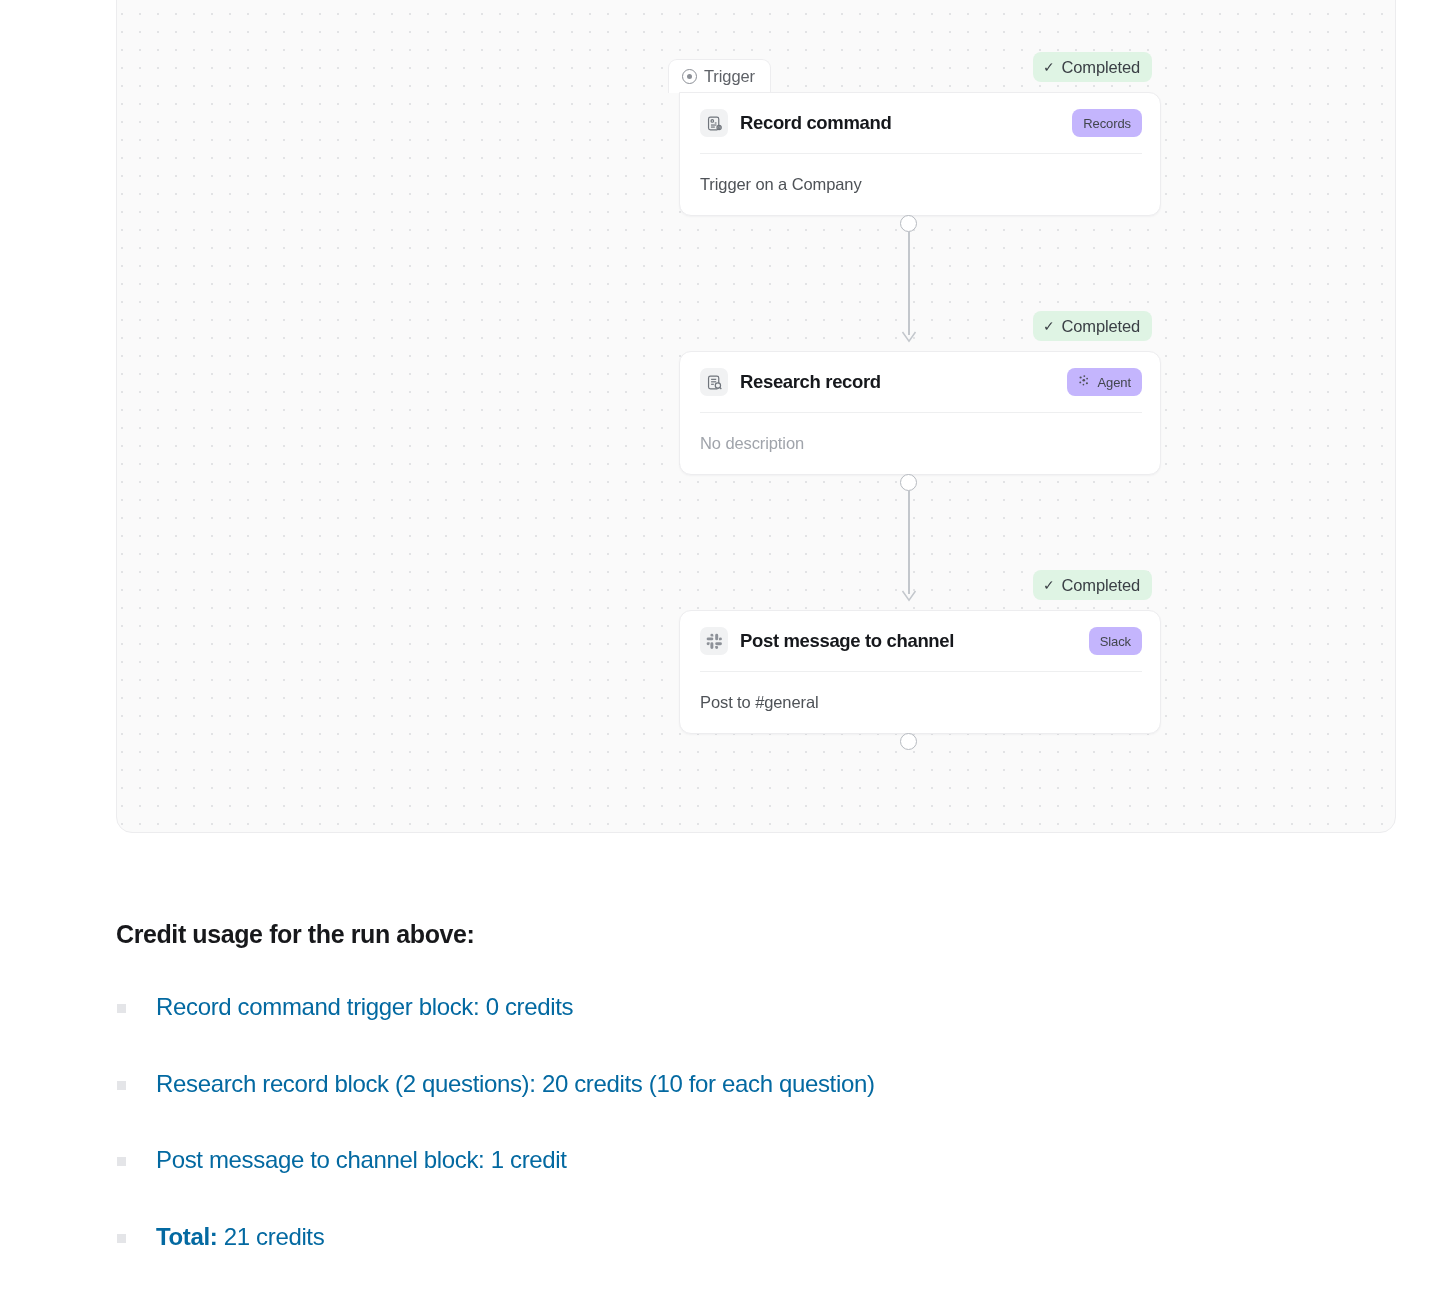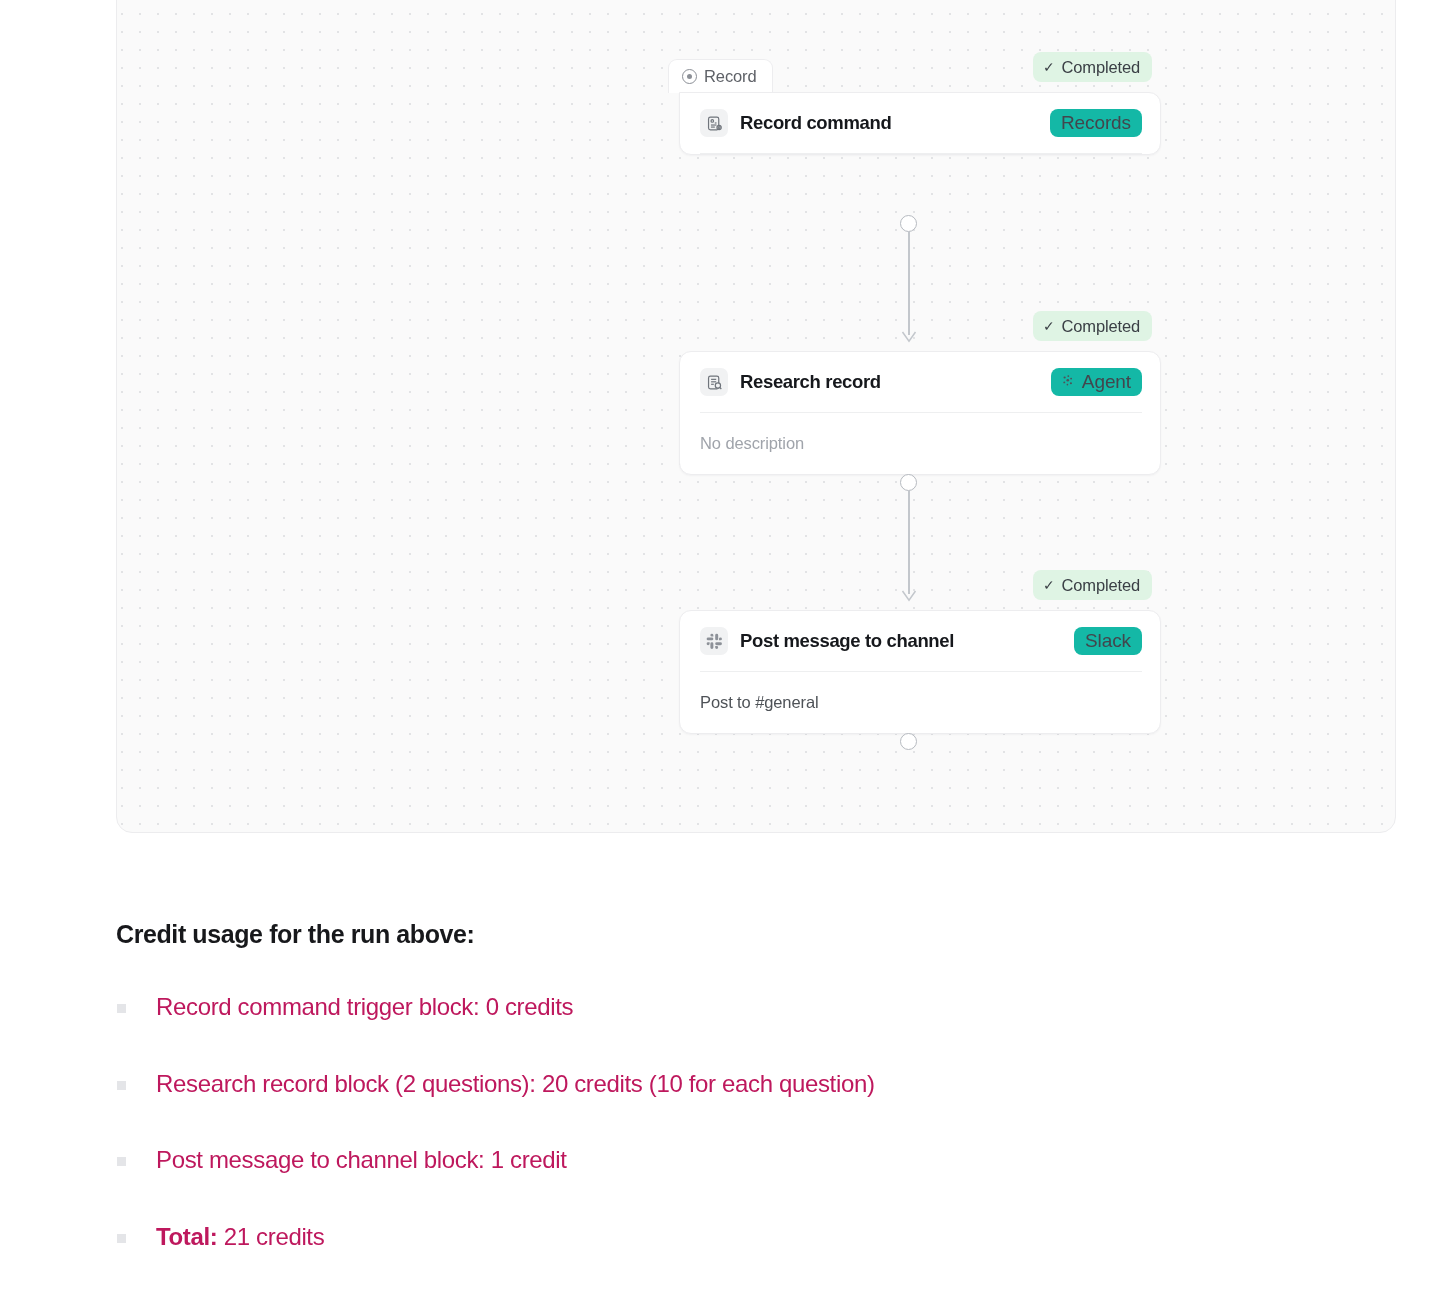"Record" span.tab-label { text: Record -> Trigger }
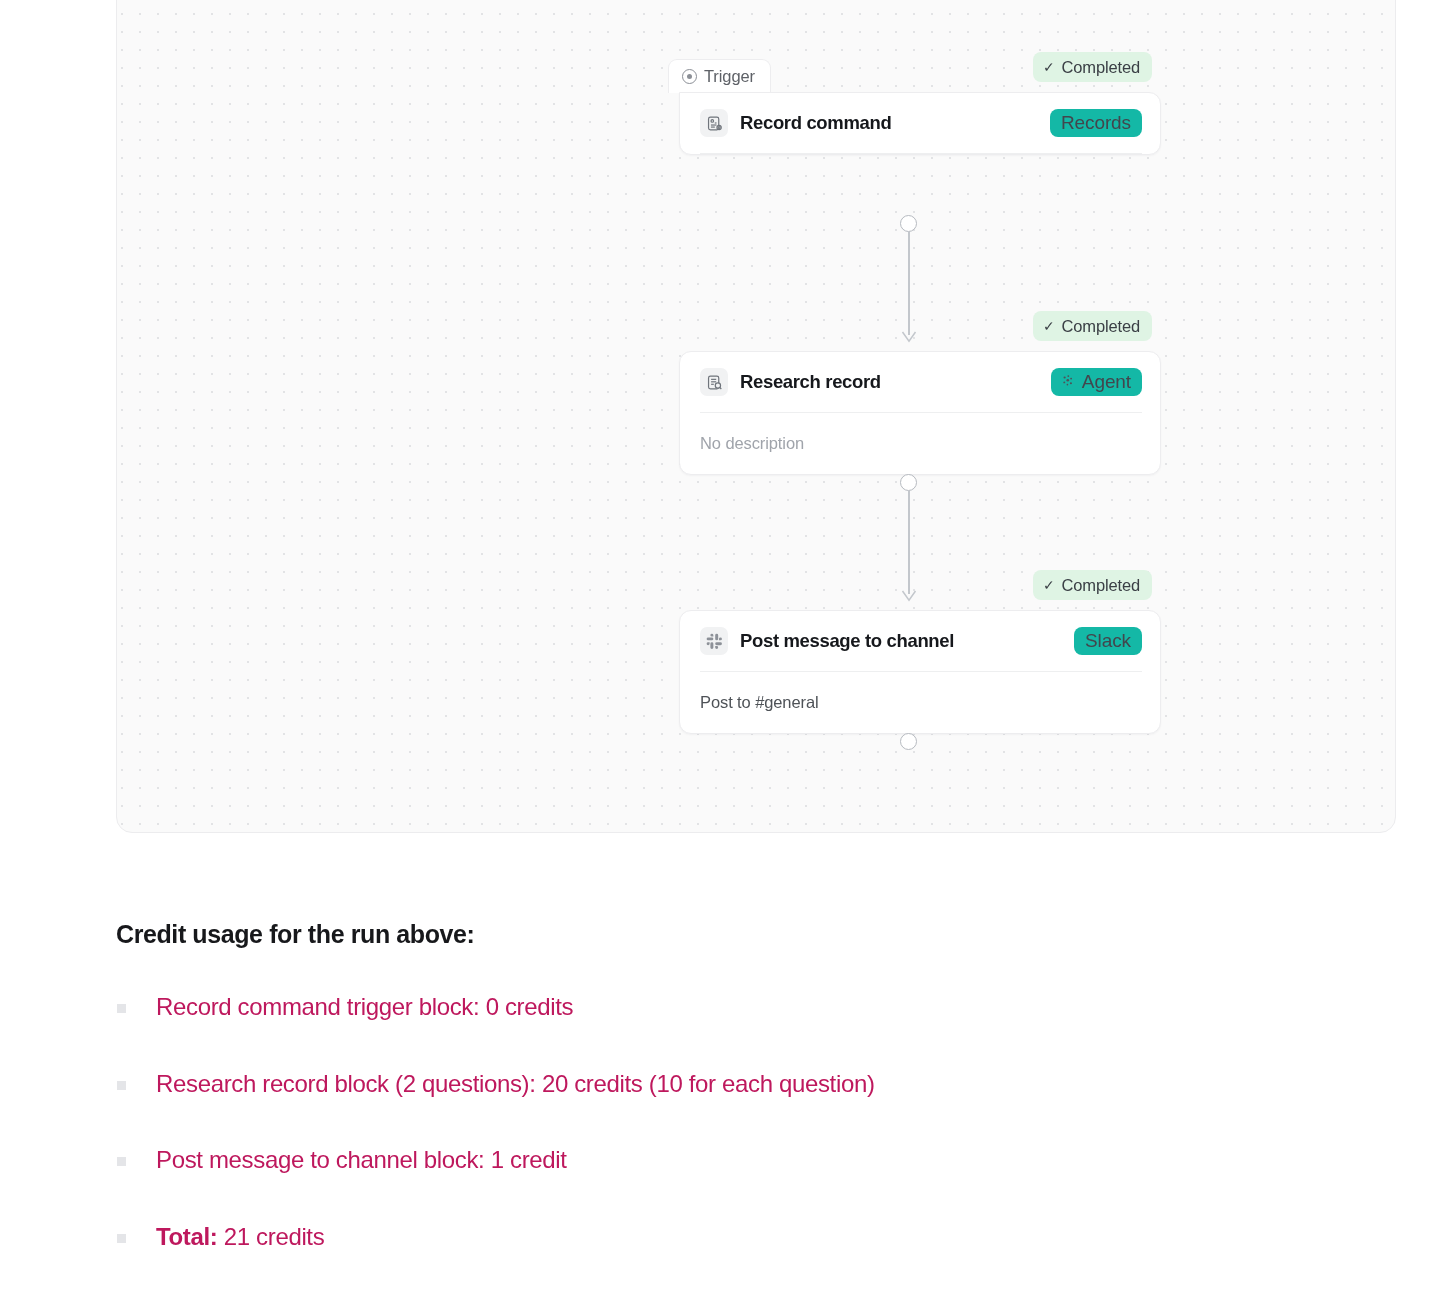"Records" .node-badge { background: #14b8a6 -> #c4b5fd; font-size: 19px -> 13px }
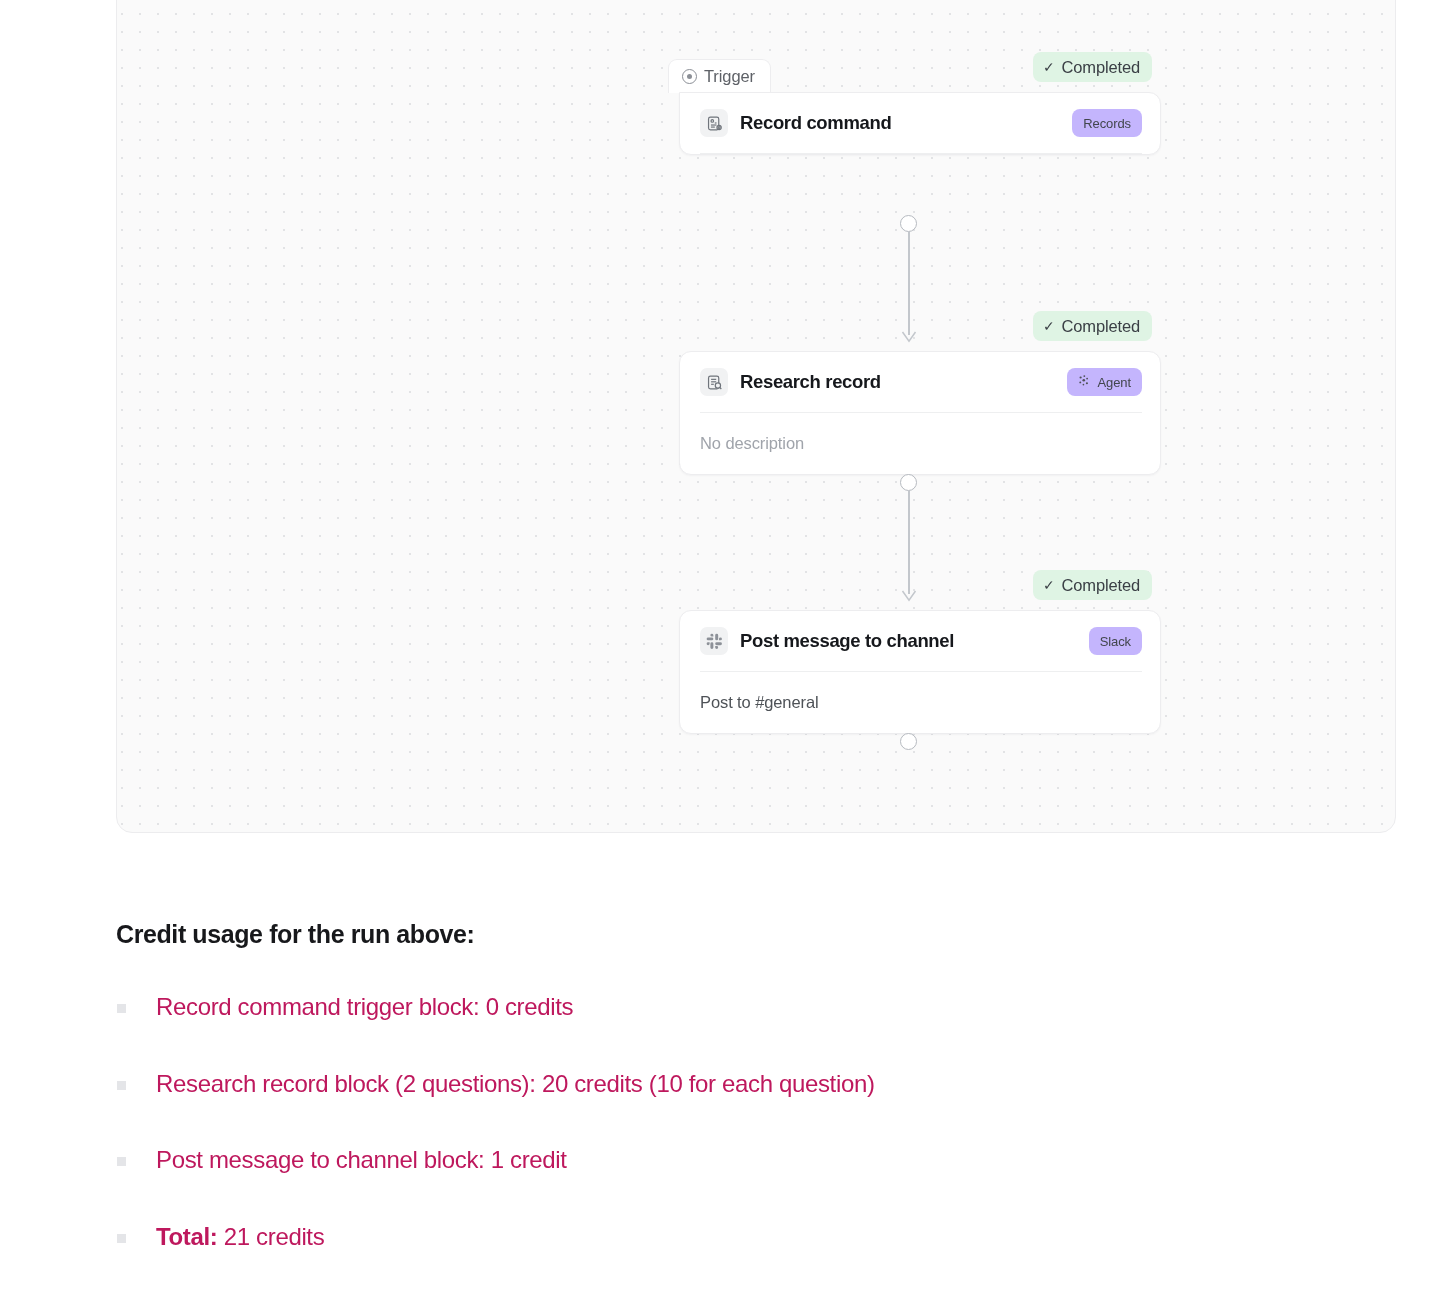"Trigger on a Company" div.node-desc { html: none -> <div>Trigger on a Company</div> }
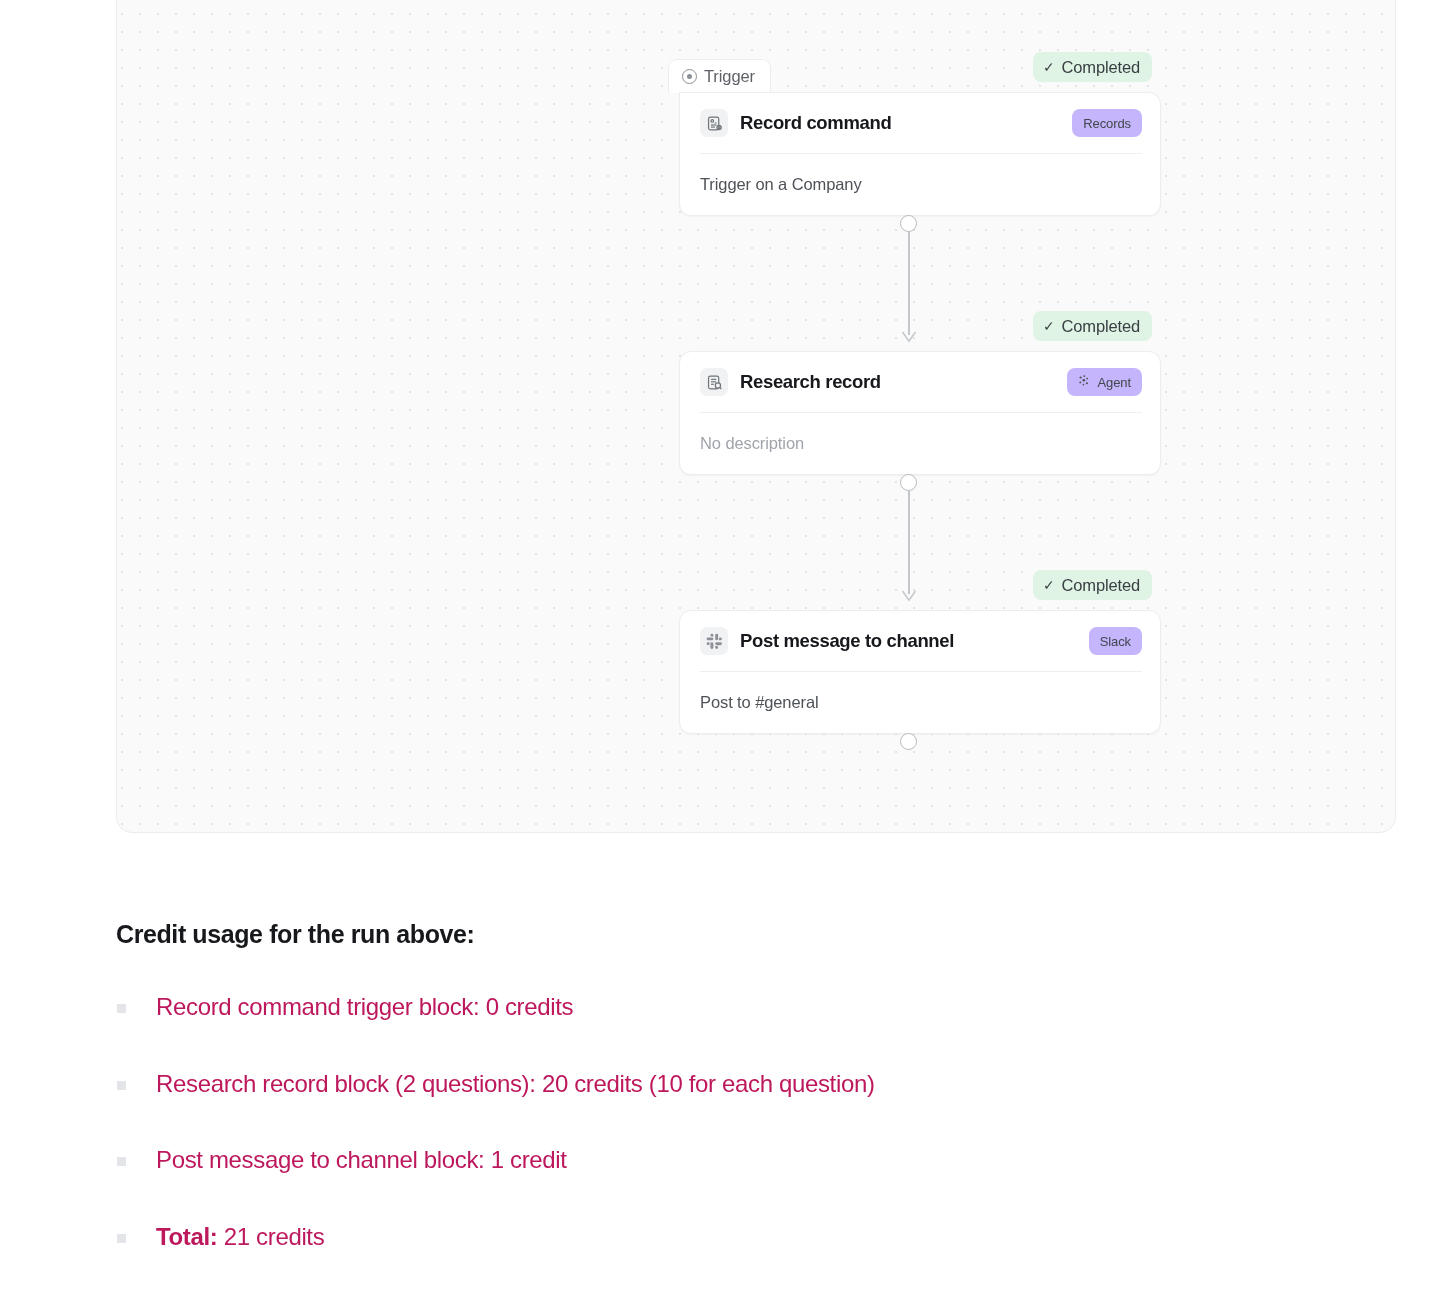"Record command trigger block: 0" .usage-item { color: #be185d -> #0369a1 }
